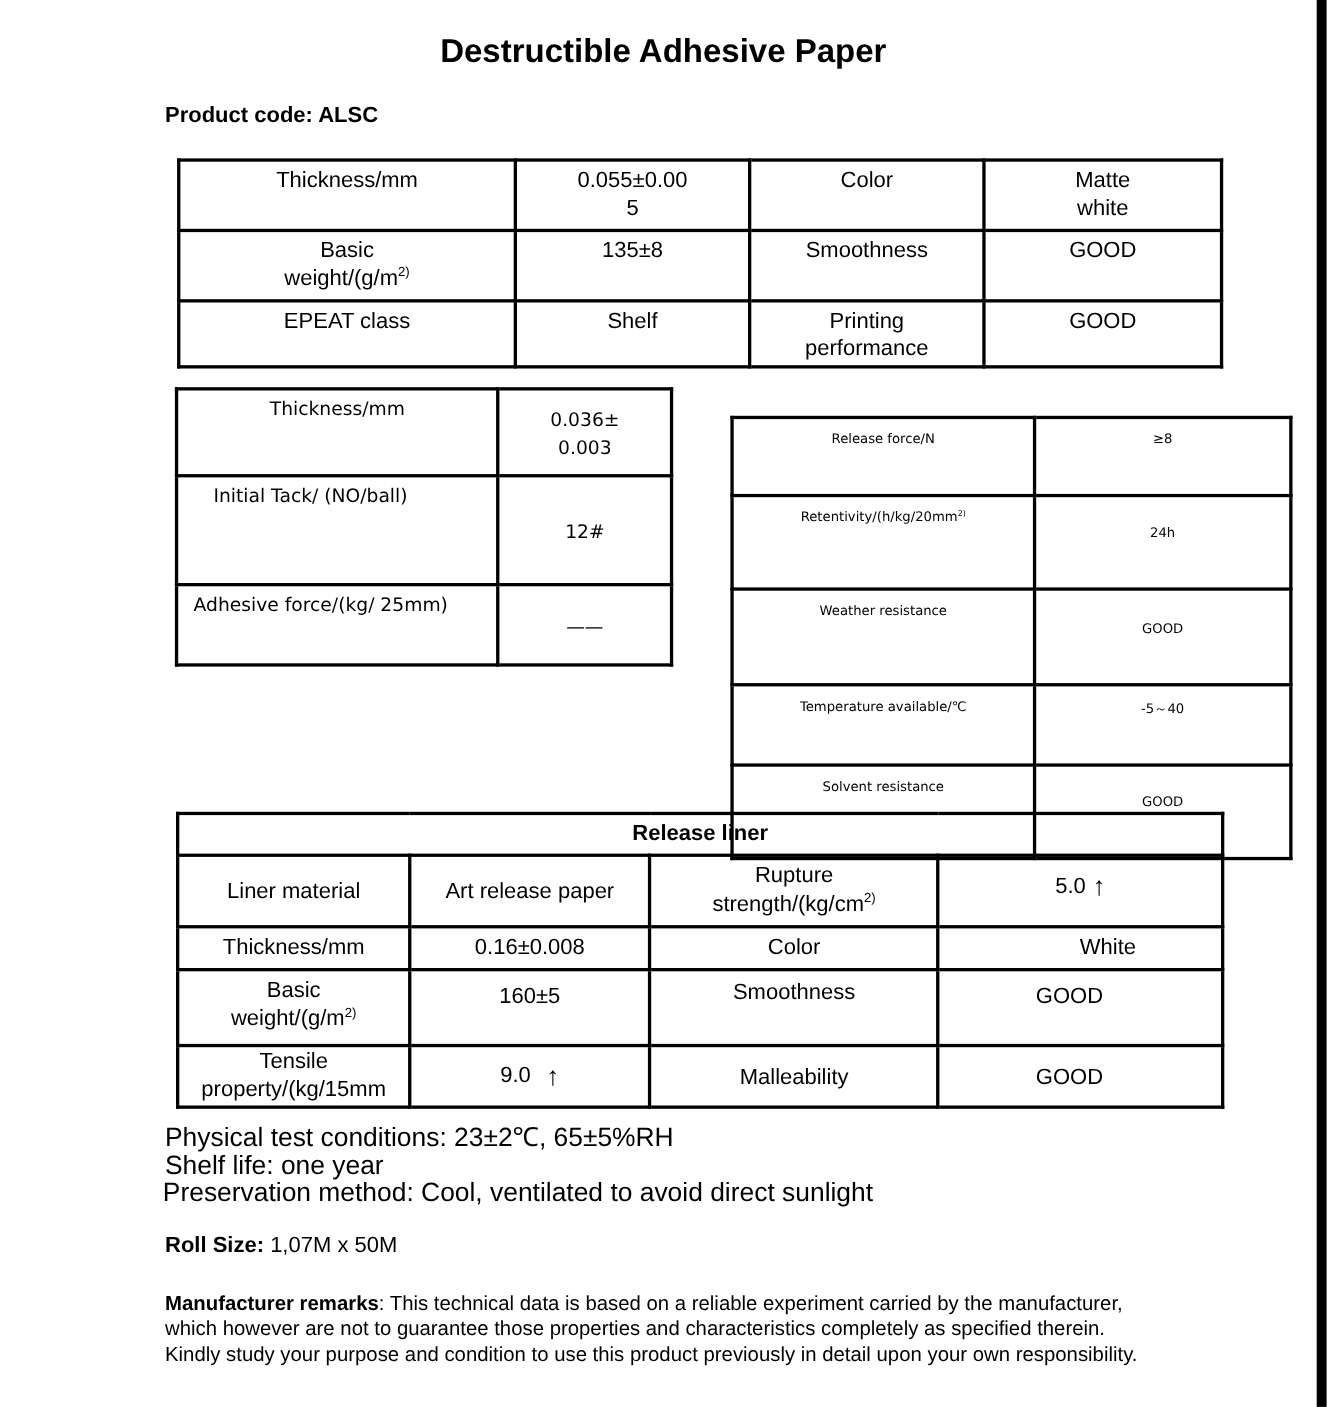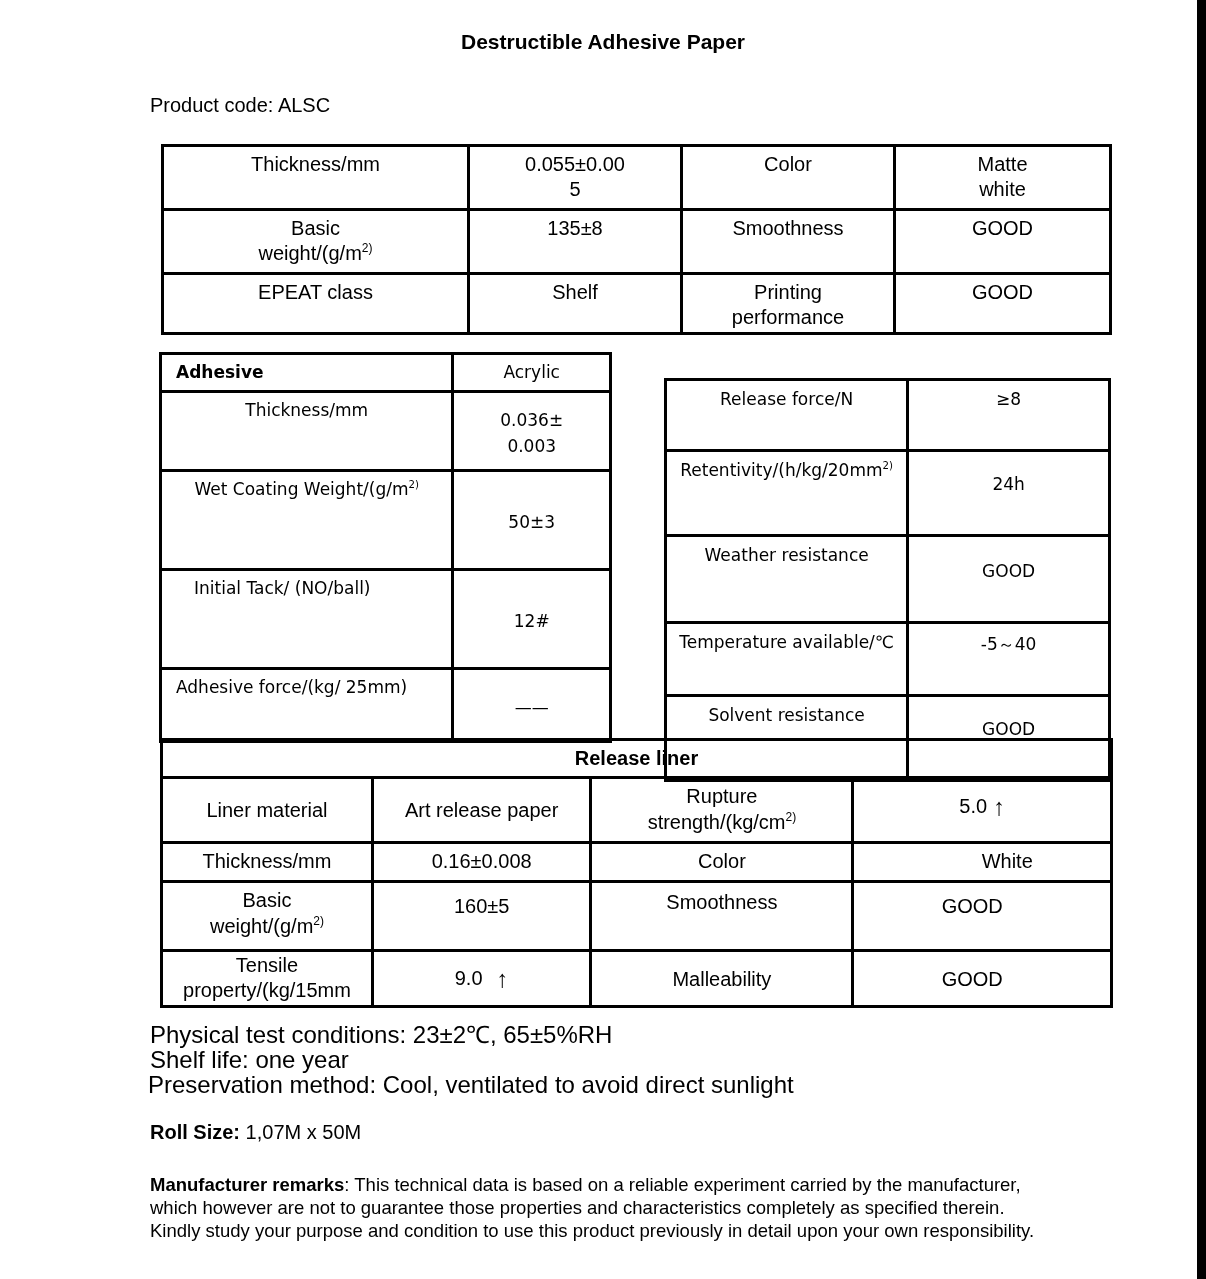"Destructible Adhesive Paper" .title { font-size: 21px -> 30px }
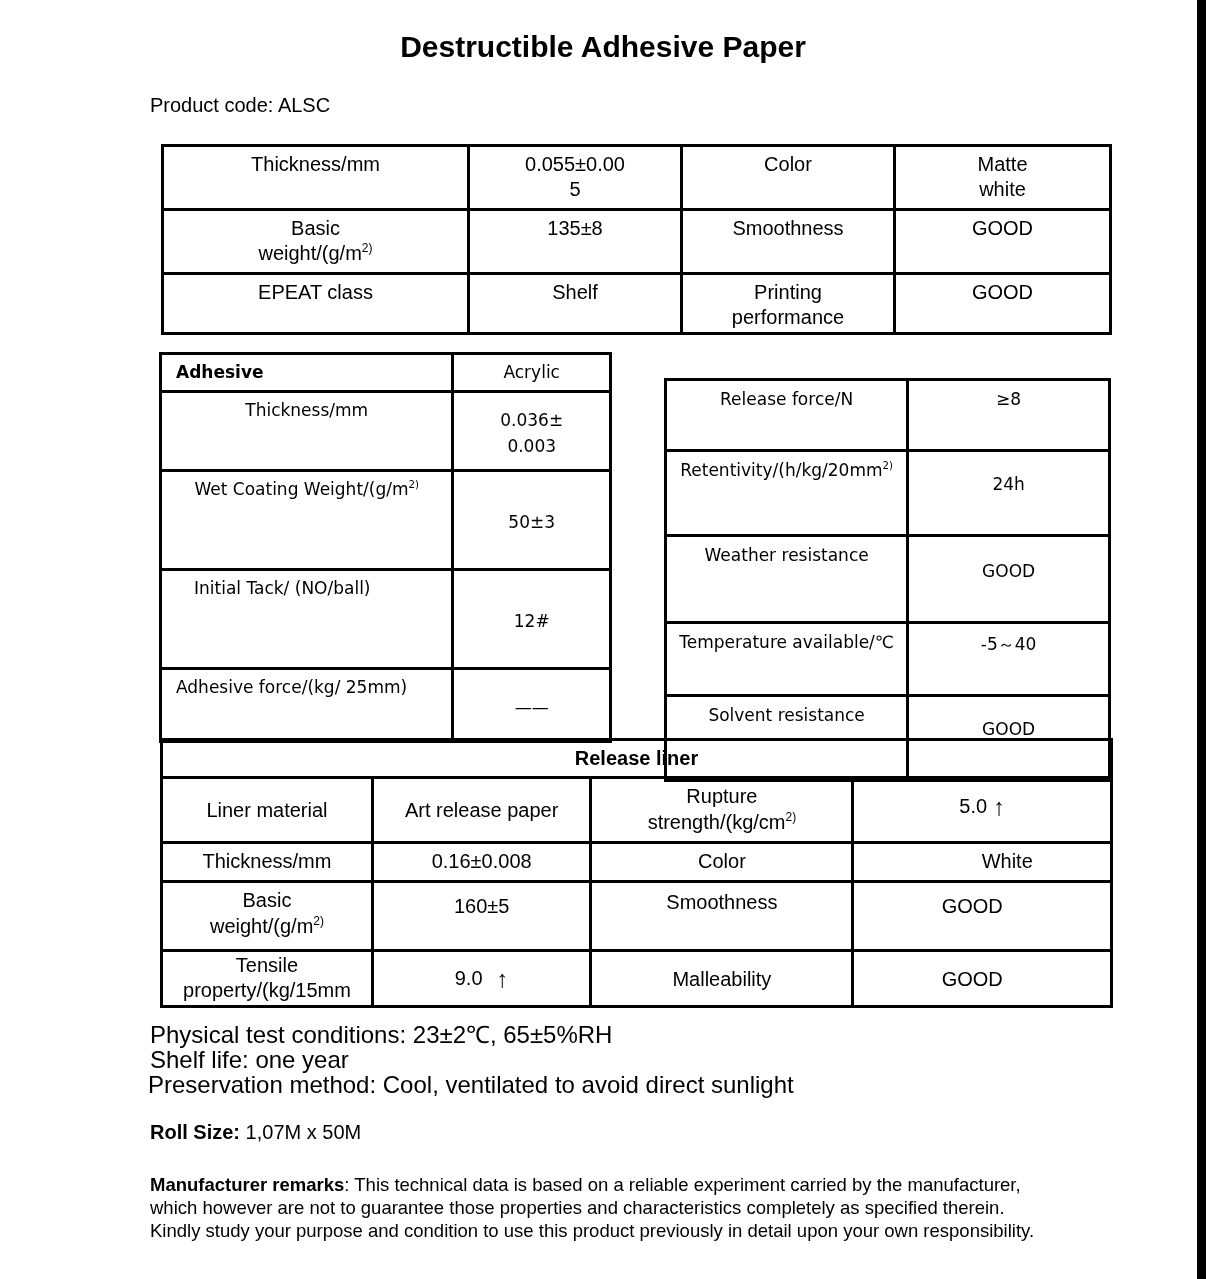"Product code: ALSC" .product { font-weight: normal -> bold }
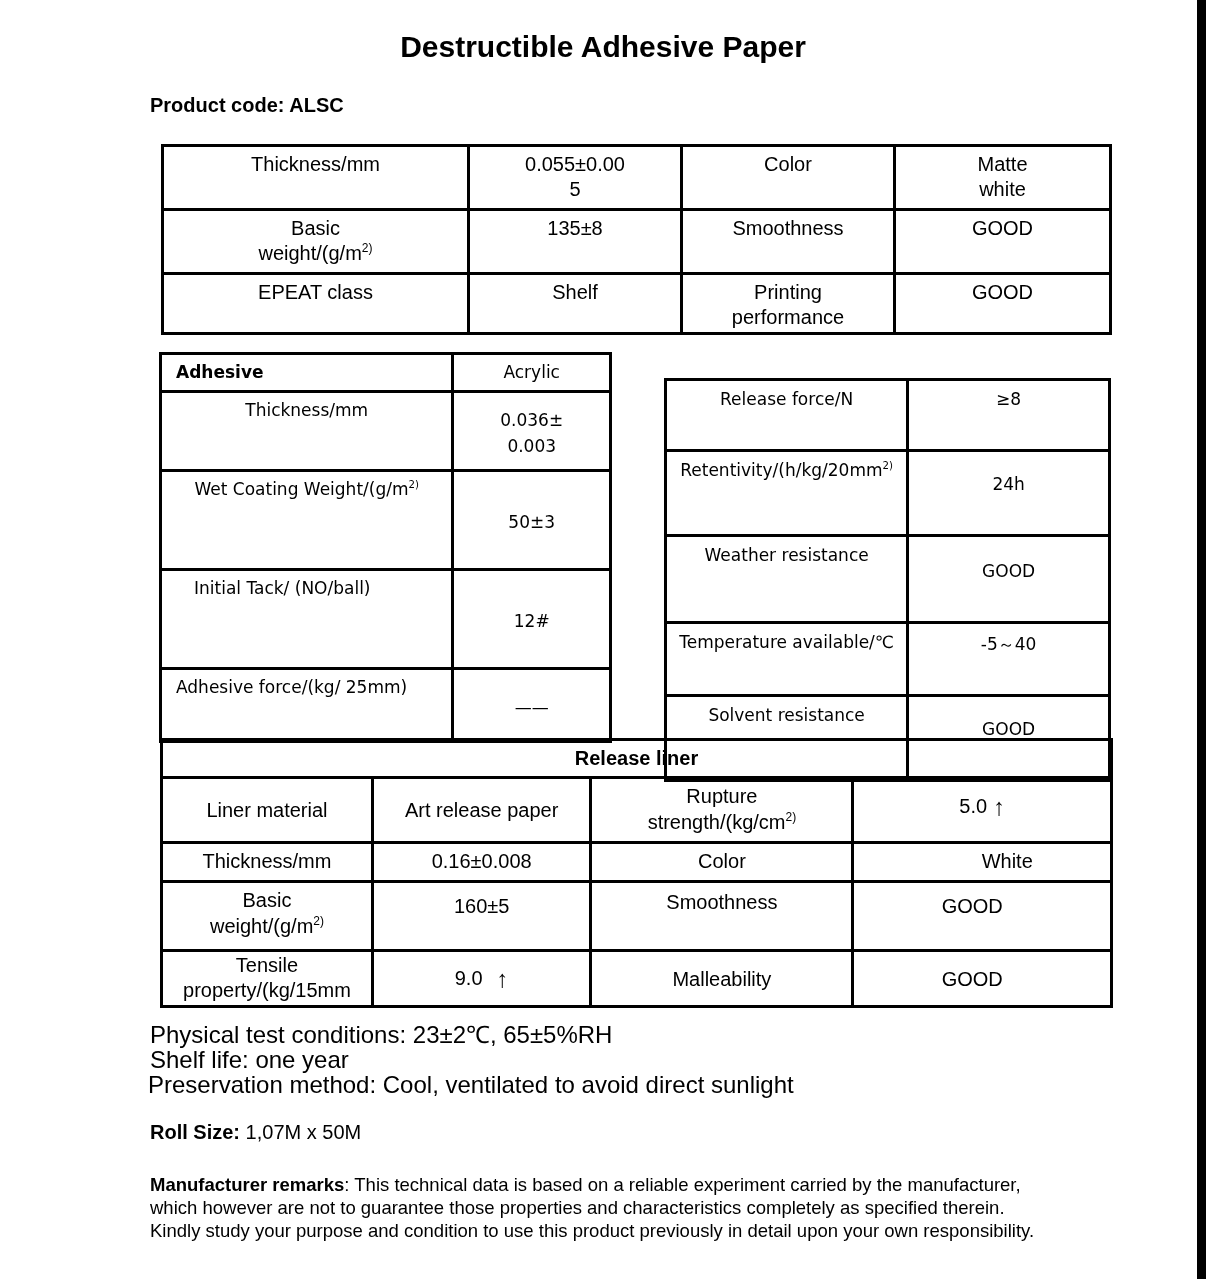"Adhesive" tr.r0 { html: <tr> <td><span>Adhesive</span></td> <td><span>Acrylic</span></td> </tr> -> none }
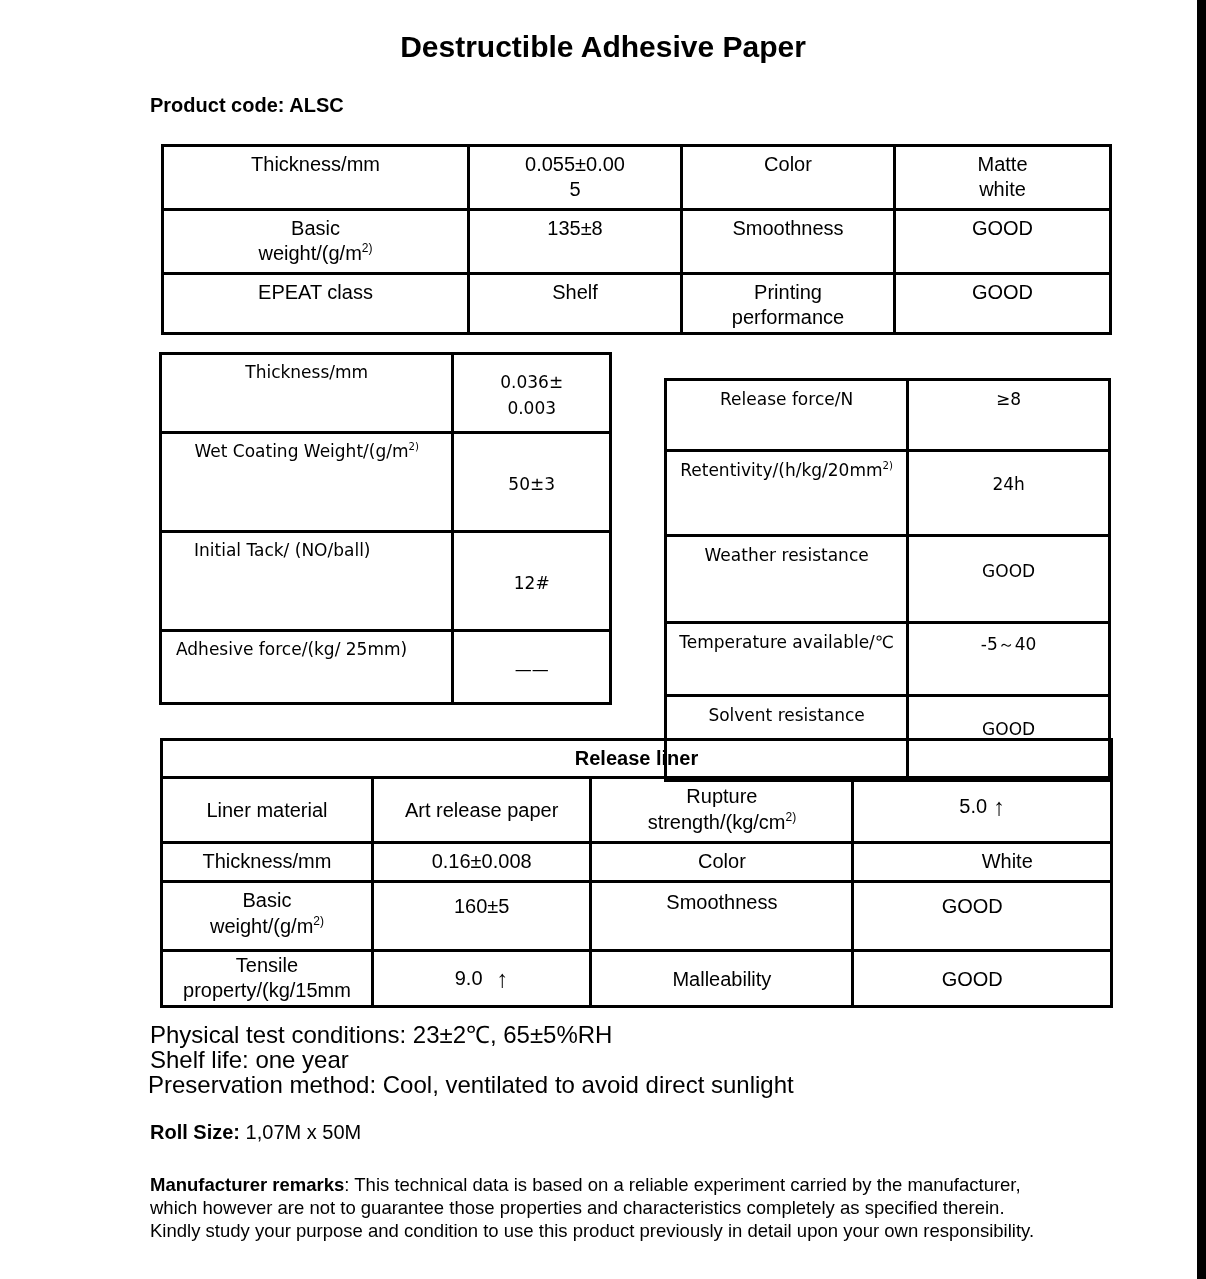"Release force/N" .t3 { font-size: 17px -> 12px; width: 447px -> 511px }
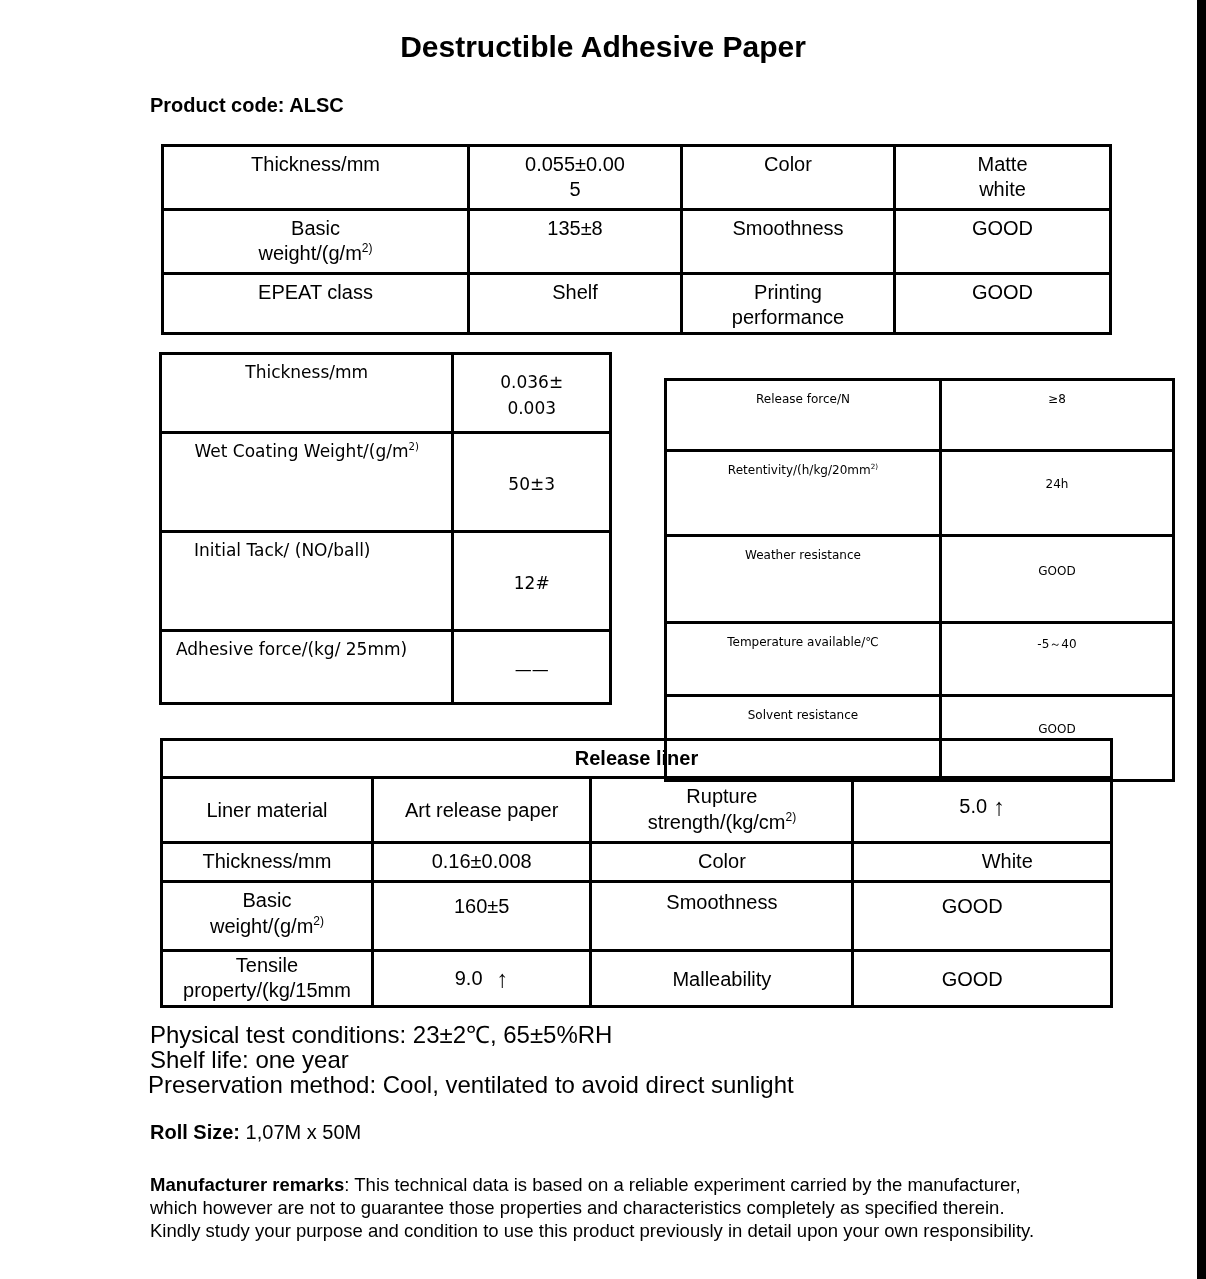"Wet Coating Weight/(g/m2)" tr.r2 { html: <tr> <td><span>Wet Coating Weight/(g/m</span><sup>2)</sup></td> <td><span>50±3</span></td> </tr> -> none }
